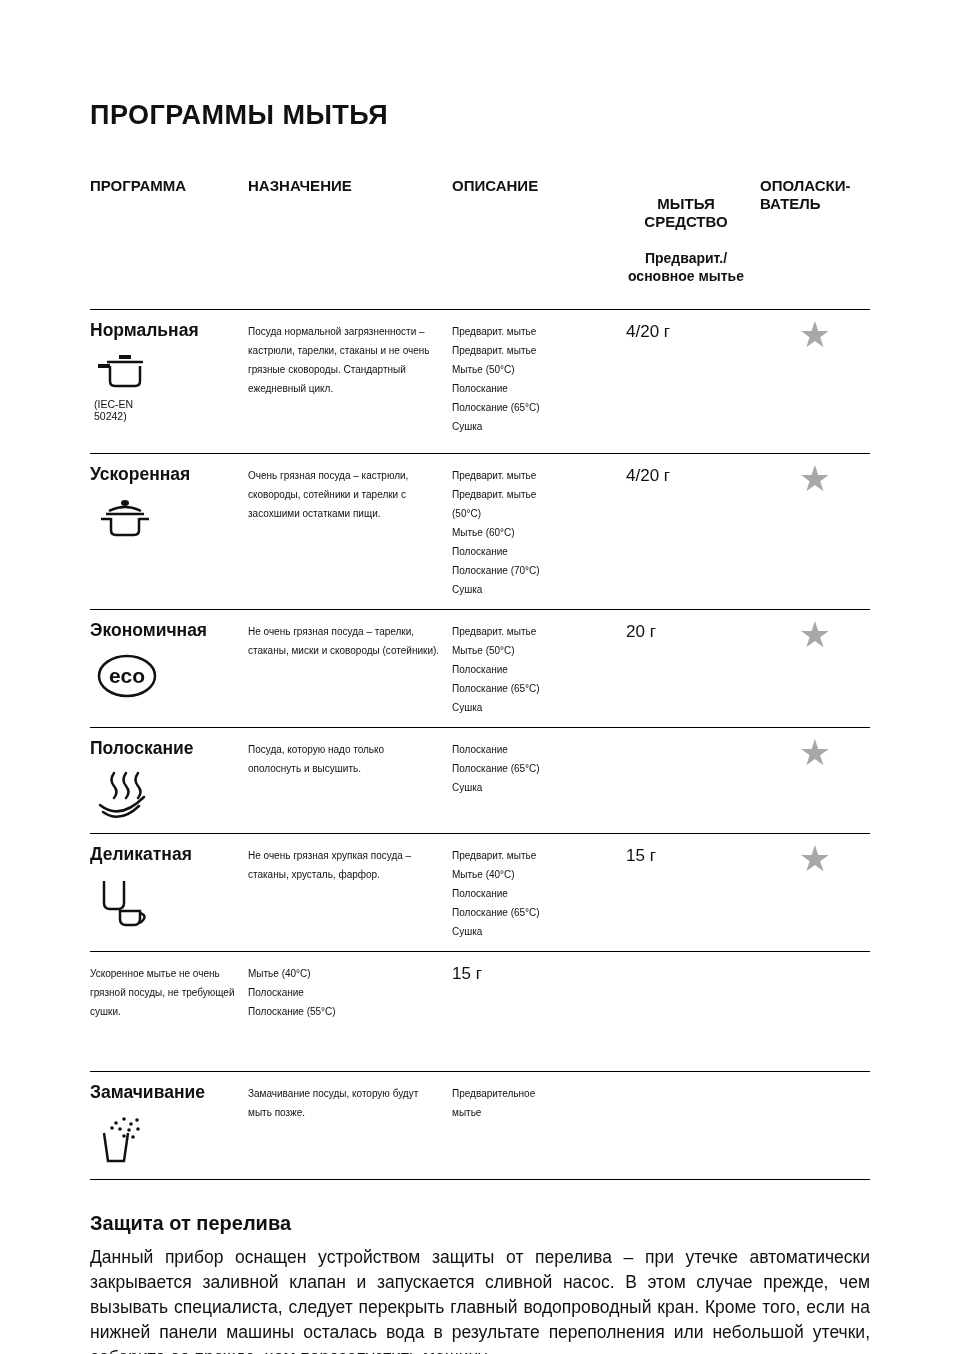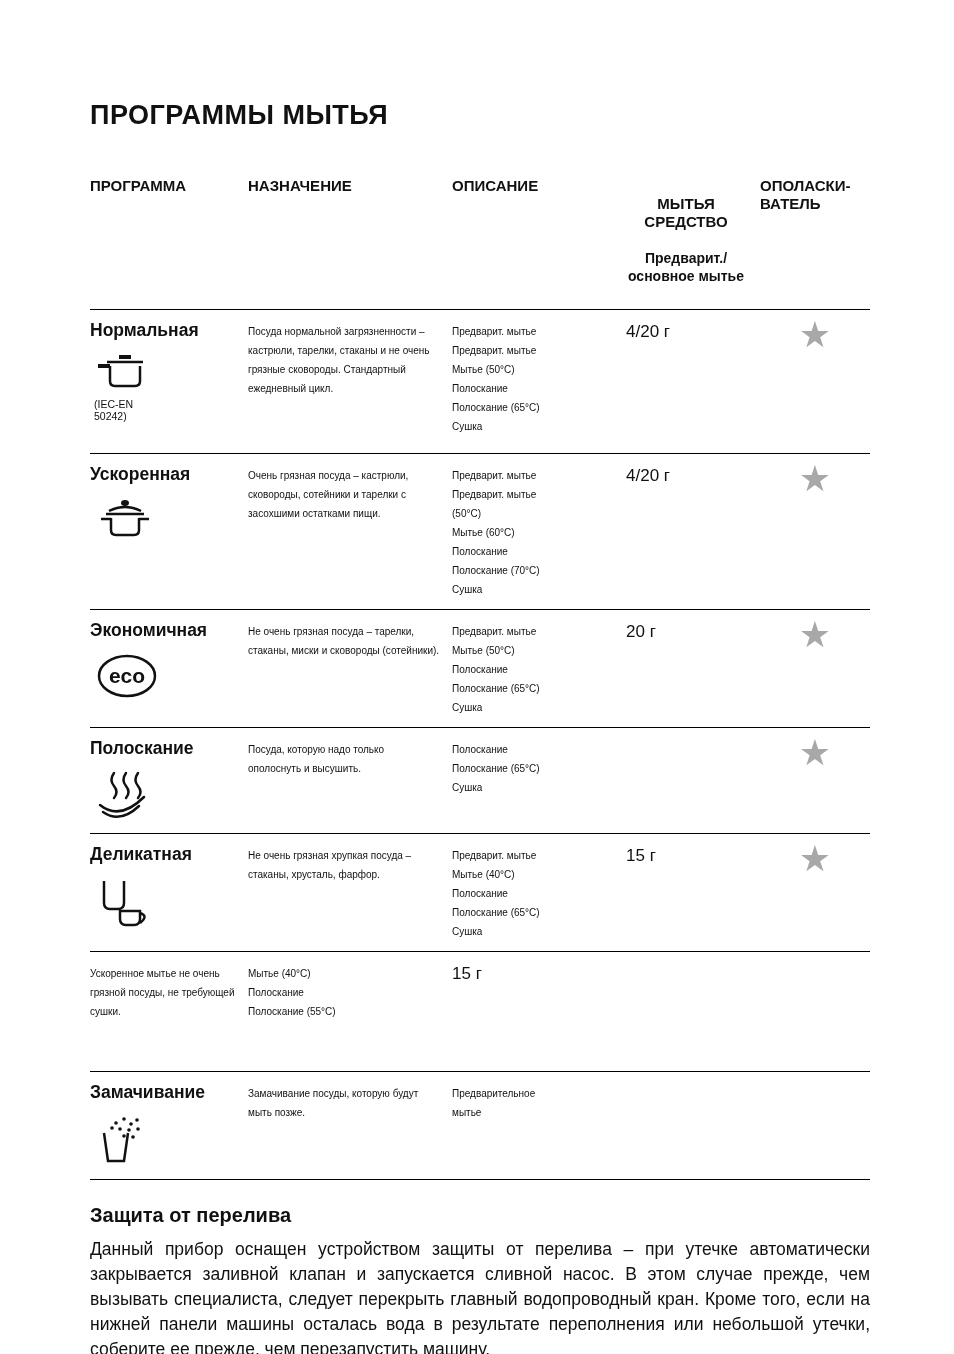"Защита от перелива" .section-heading { margin-top: 24px -> 32px }
